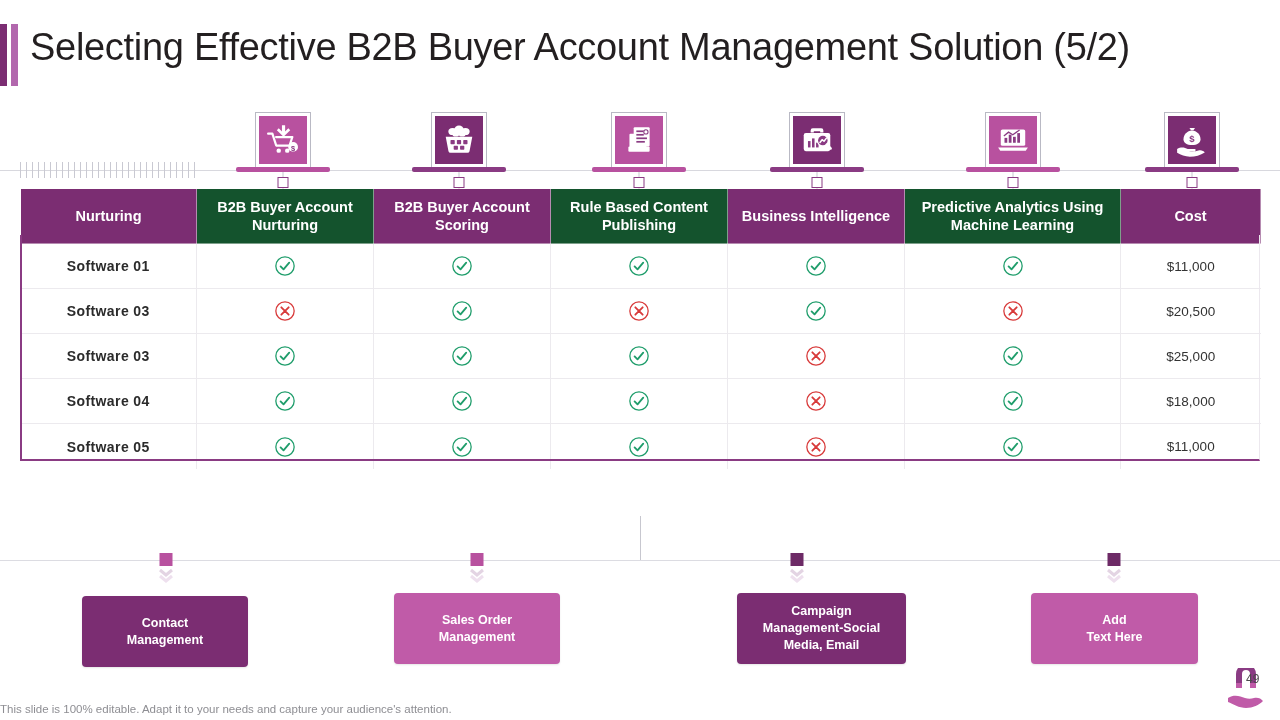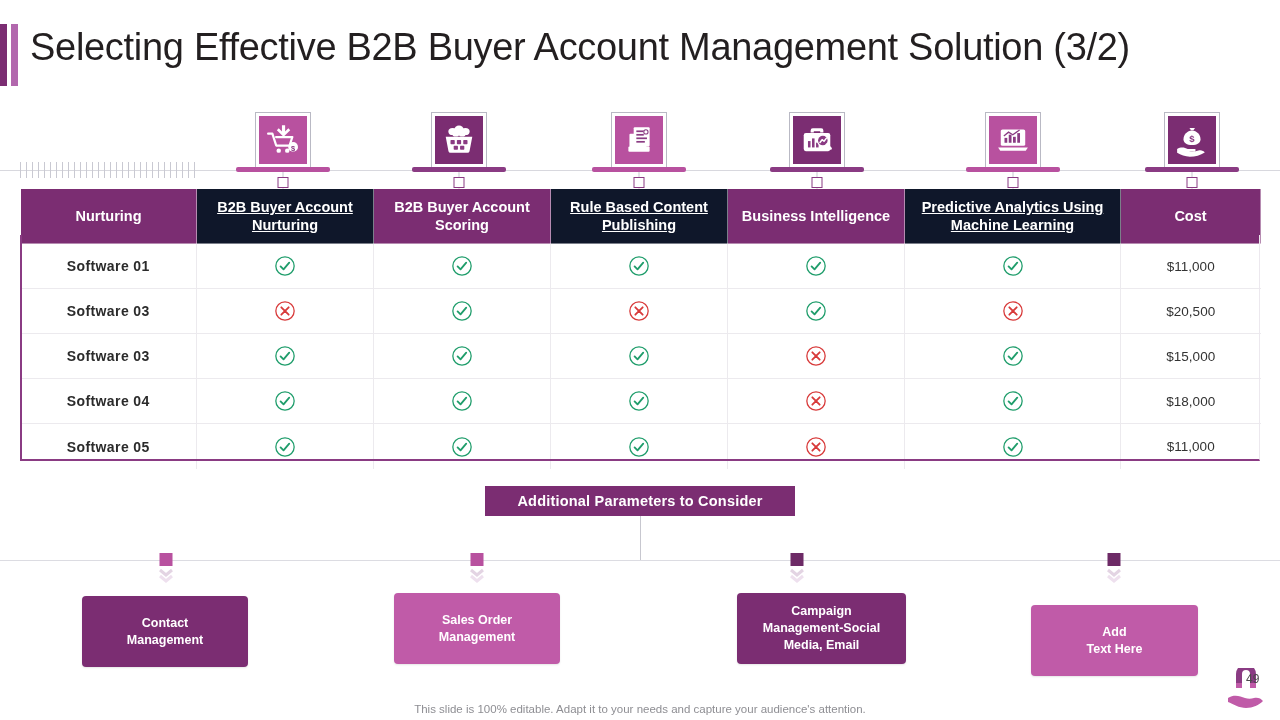"Selecting Effective B2B Buyer Account" div.page-title { text: 3/2 -> 5/2 }
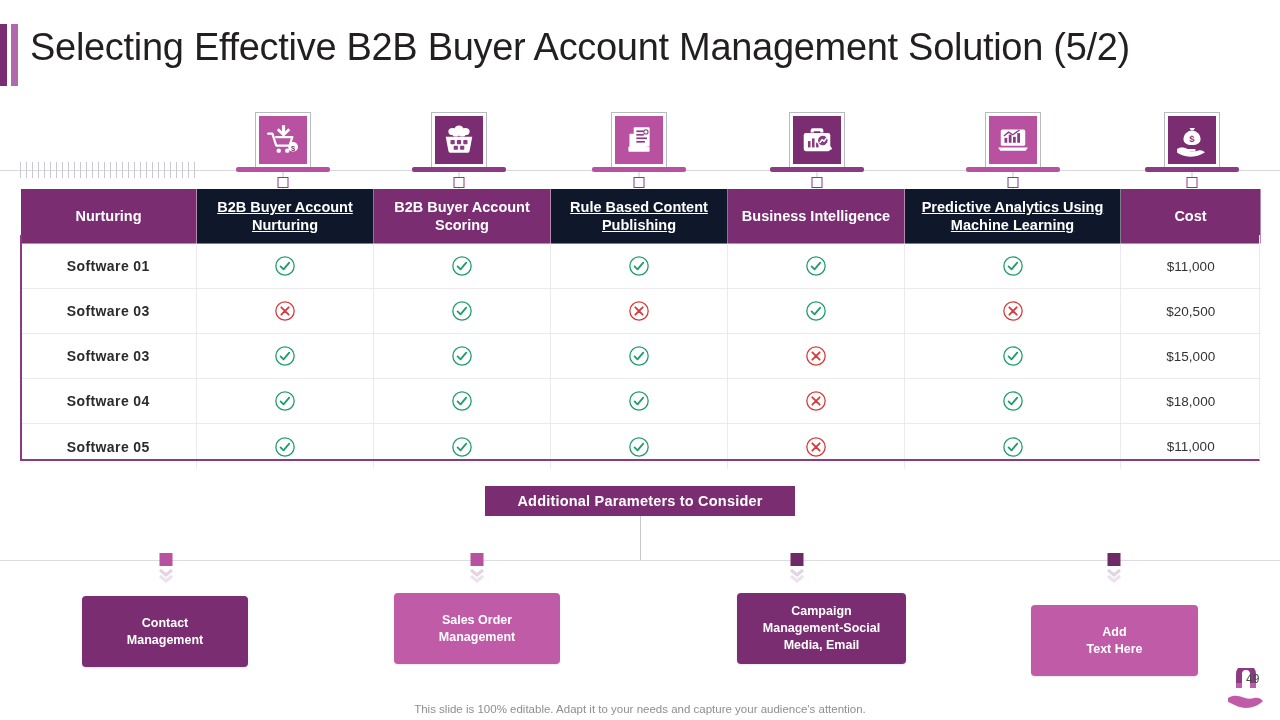"B2B Buyer Account Nurturing" .tbl th.light { background: #0f172a -> #14532d; text-decoration: underline -> none }
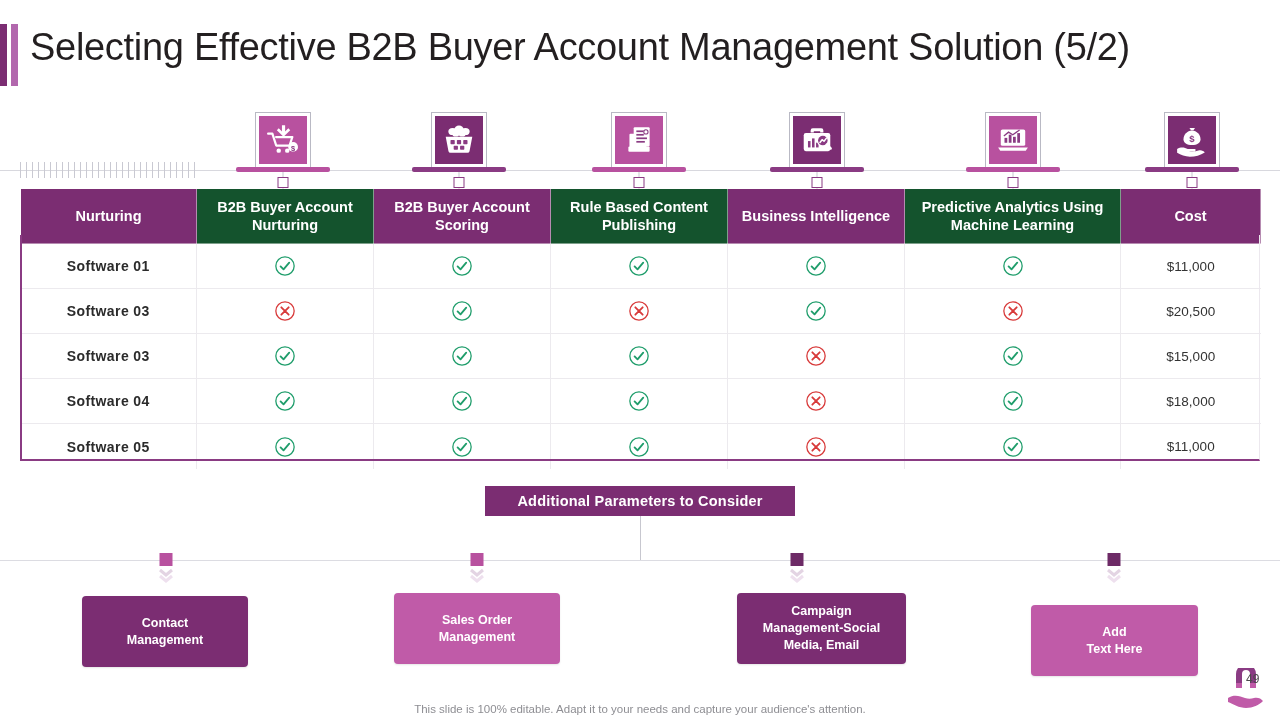"$15,000" td.cost { text: $15,000 -> $25,000 }
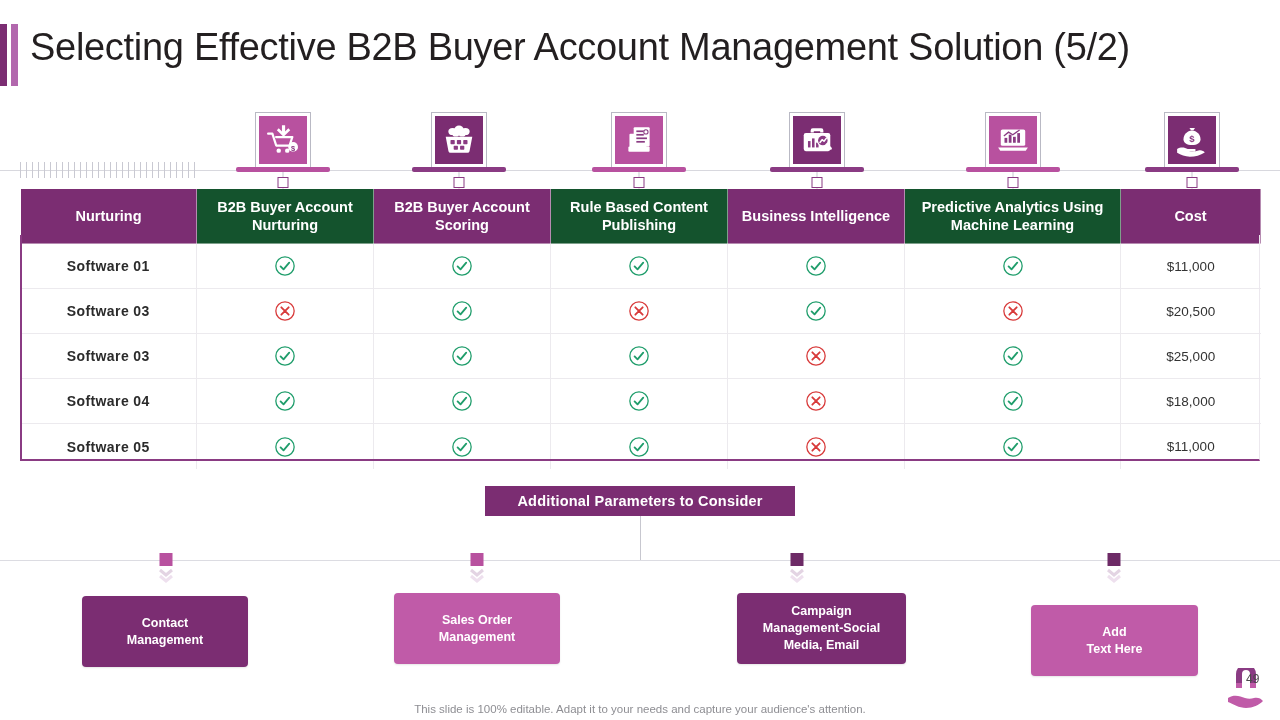"Additional Parameters to Consider" div.addl-box { html: <div>Additional Parameters to Consider</div> -> none }
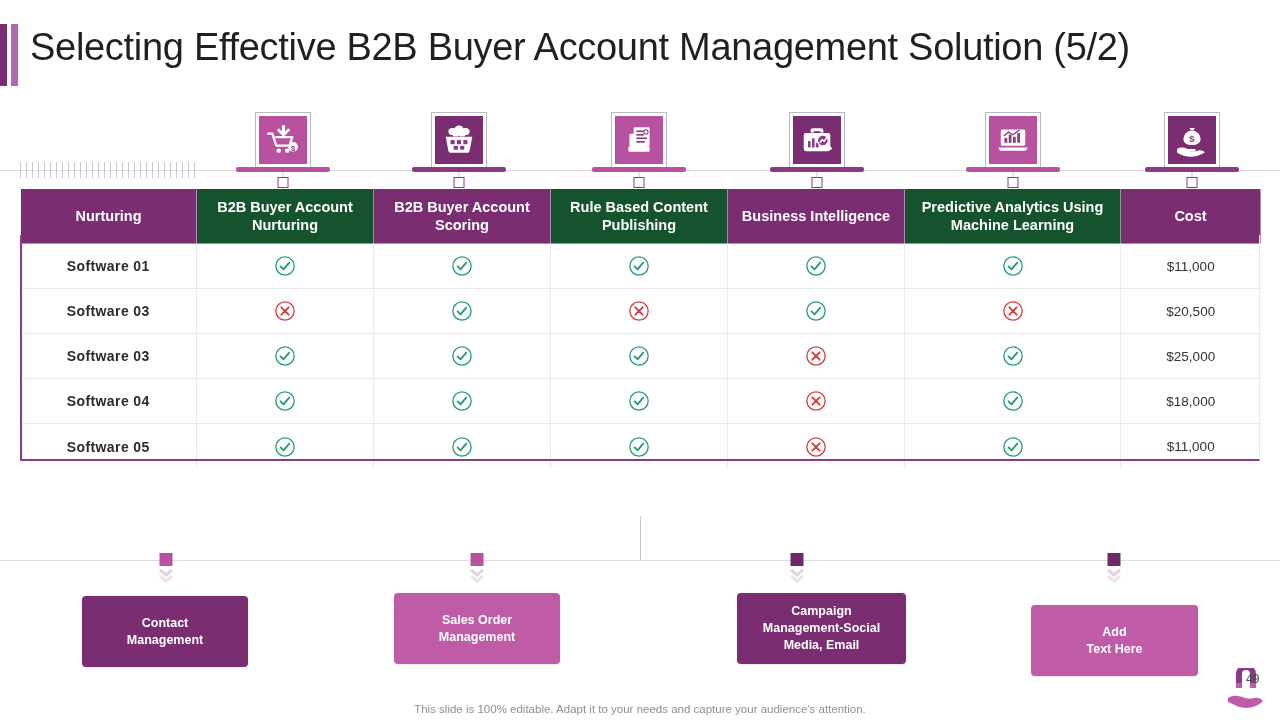"Add" div.pbox { margin-top: 12px -> none }
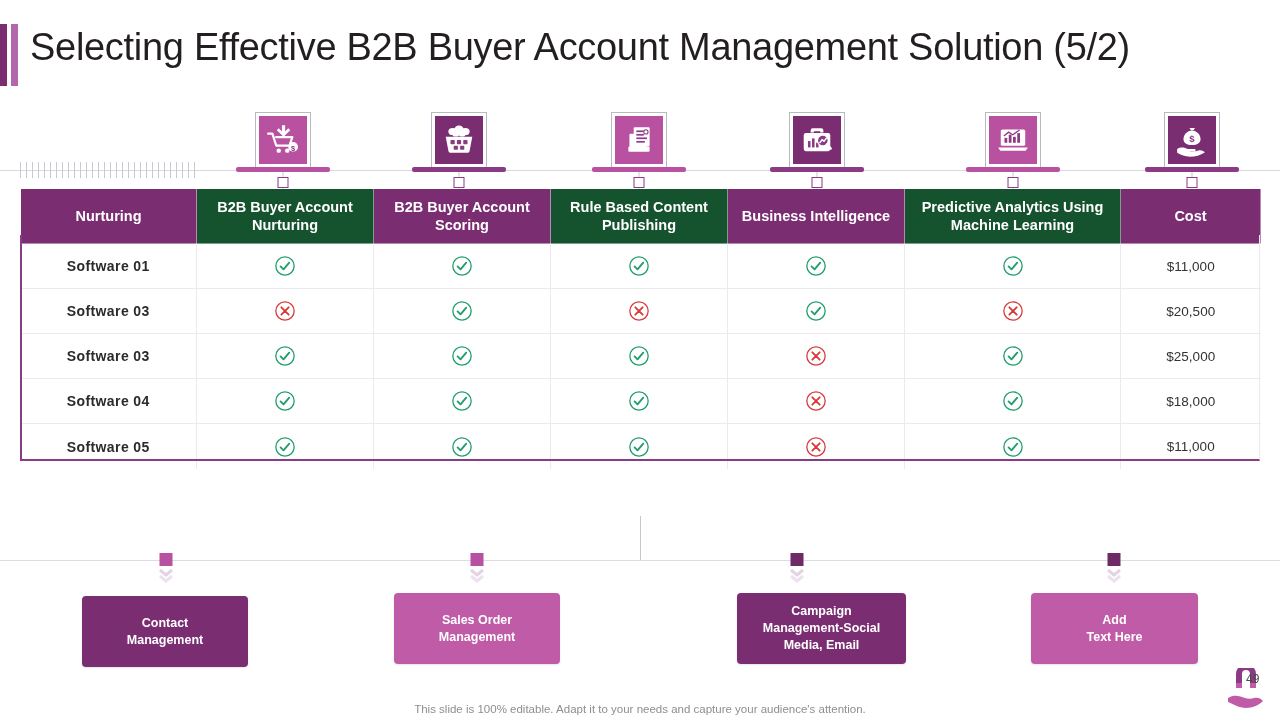"This slide is 100% editable." .footer-note { text-align: center -> none }
